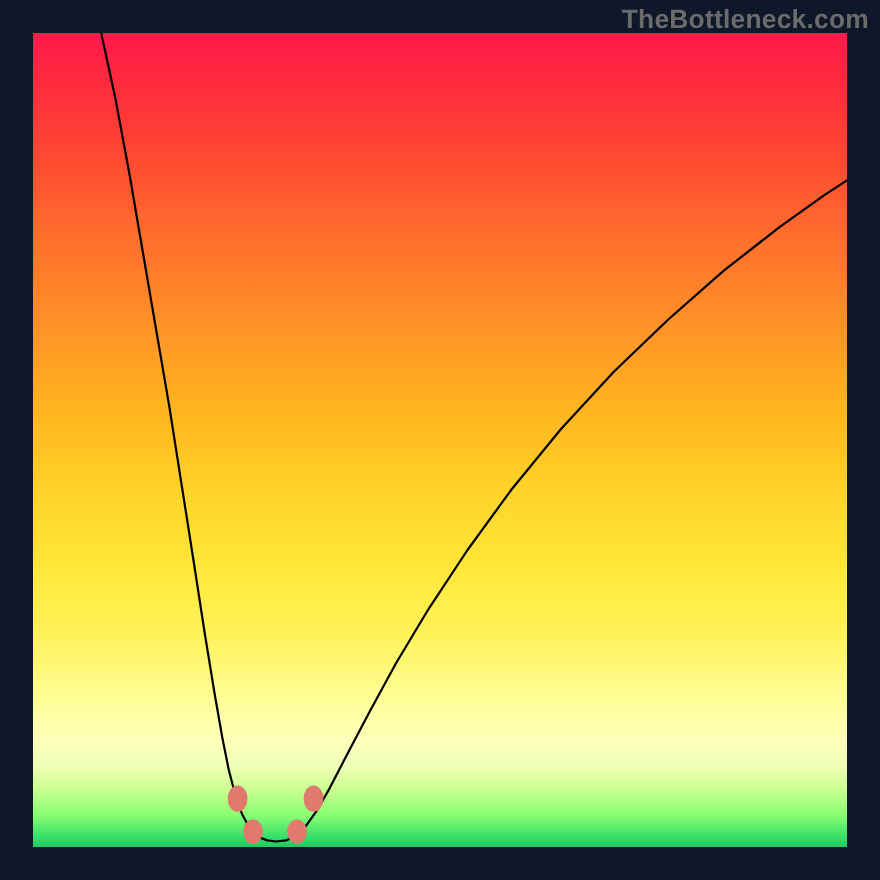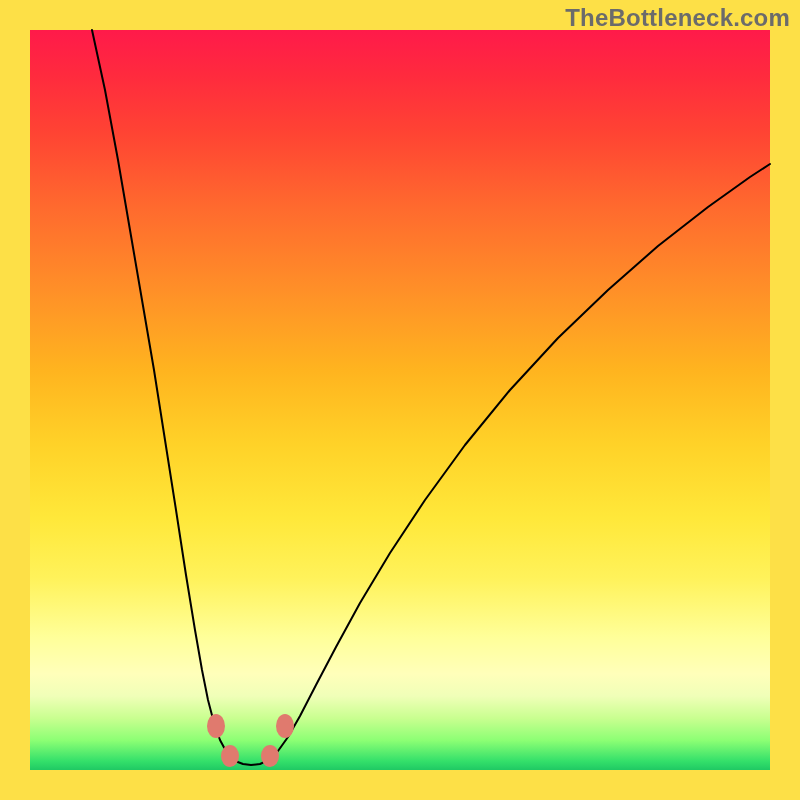"TheBottleneck.com" .outer { background: #fde047 -> #0f172a }
